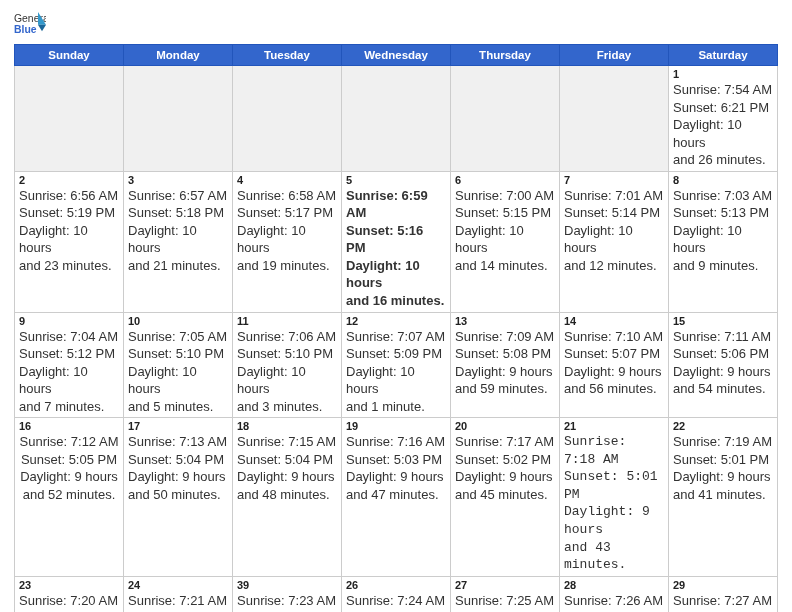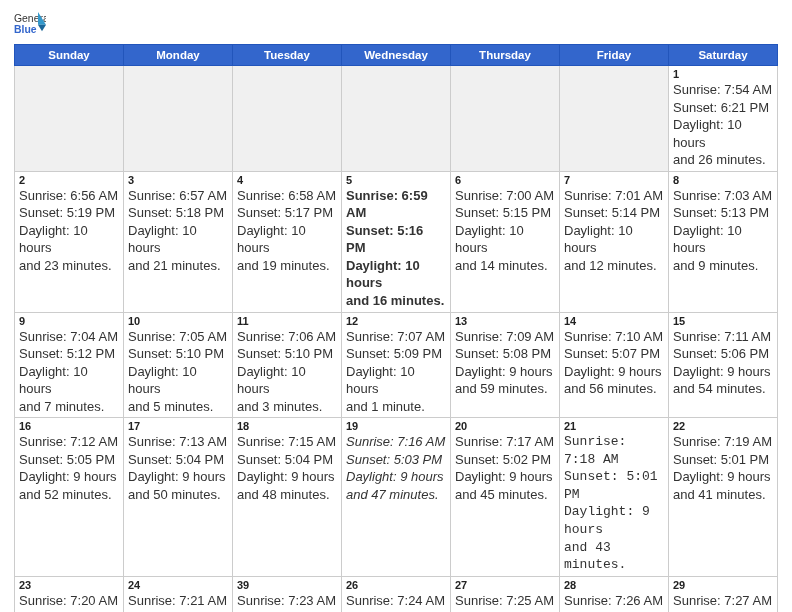"Sunrise: 7:12 AM" div.day-info { text-align: none -> center }
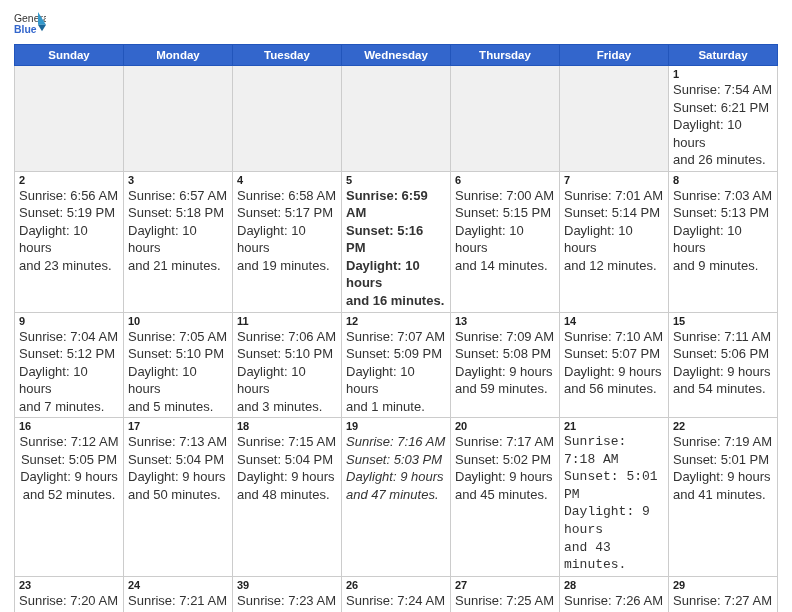"Sunrise: 7:16 AM" div.day-info { font-style: italic -> none }
